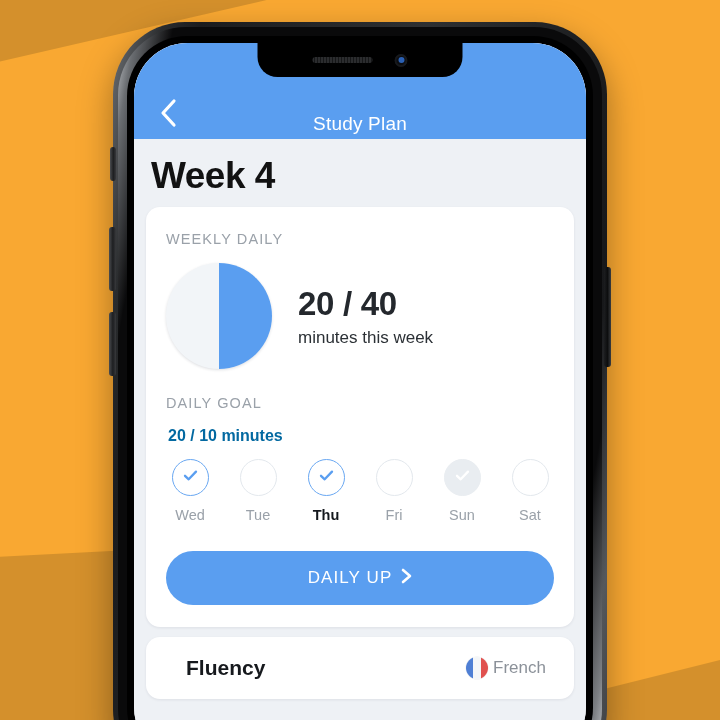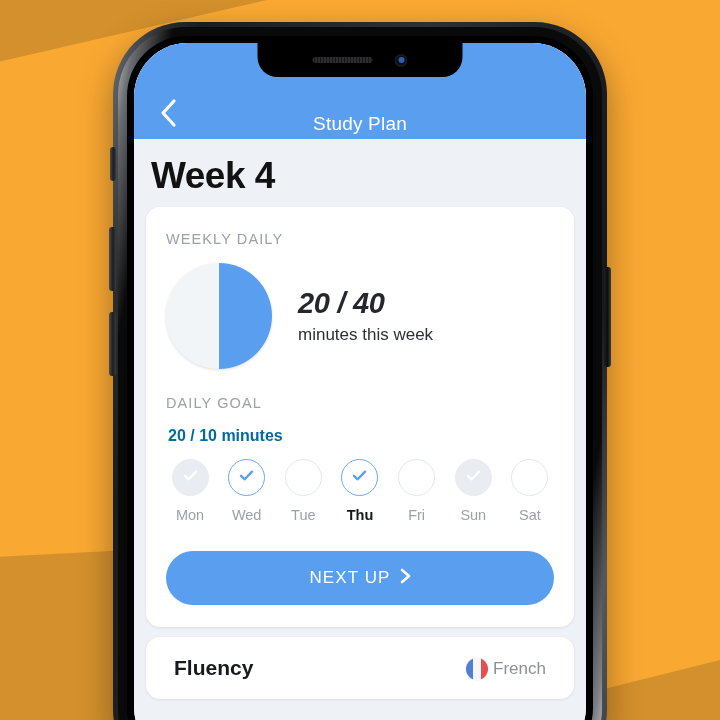"20 / 40" .weekly-txt .big { font-size: 29px -> 33px; font-style: italic -> none }
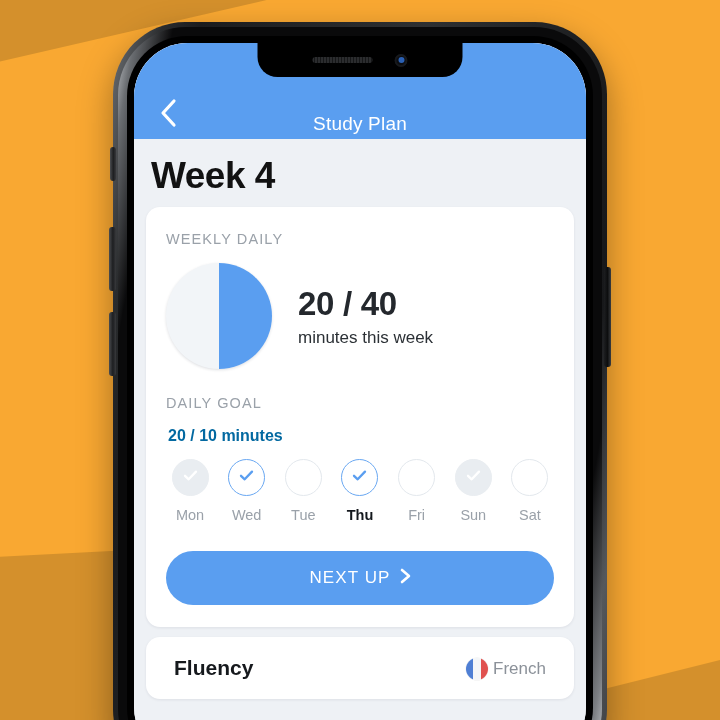"Mon" div.day { html: <div> <div> <span><svg> <path></path> </svg></span> </div> <div>Mon</div> </div> -> none }
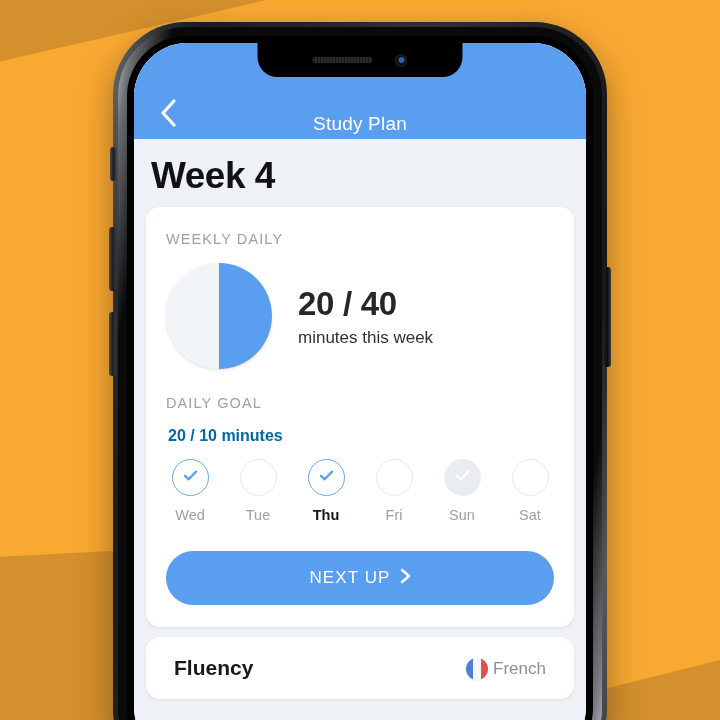"NEXT UP" span { text: NEXT -> DAILY }
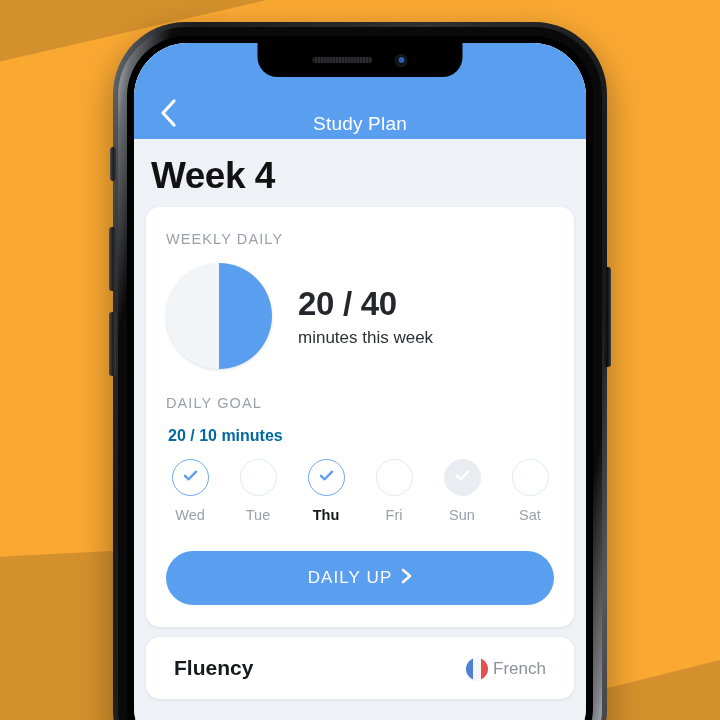"Fluency" .card-row { align-items: flex-end -> center; margin-left: none -> 12px }
